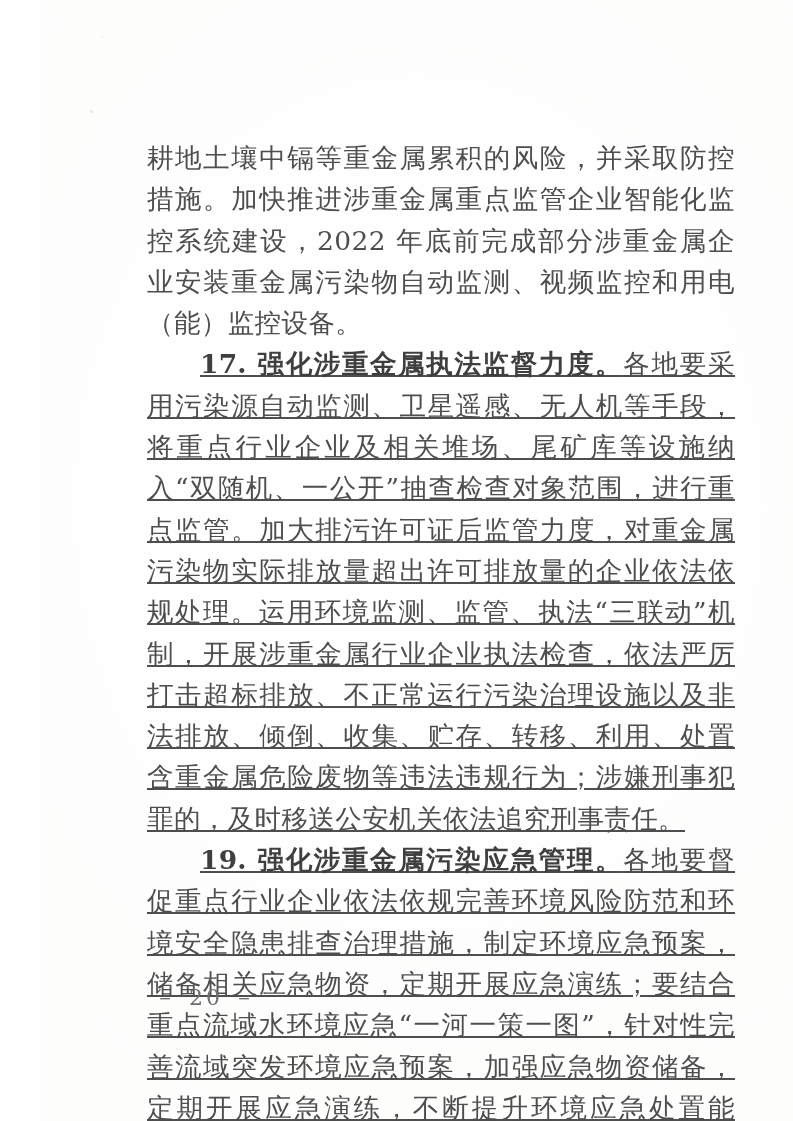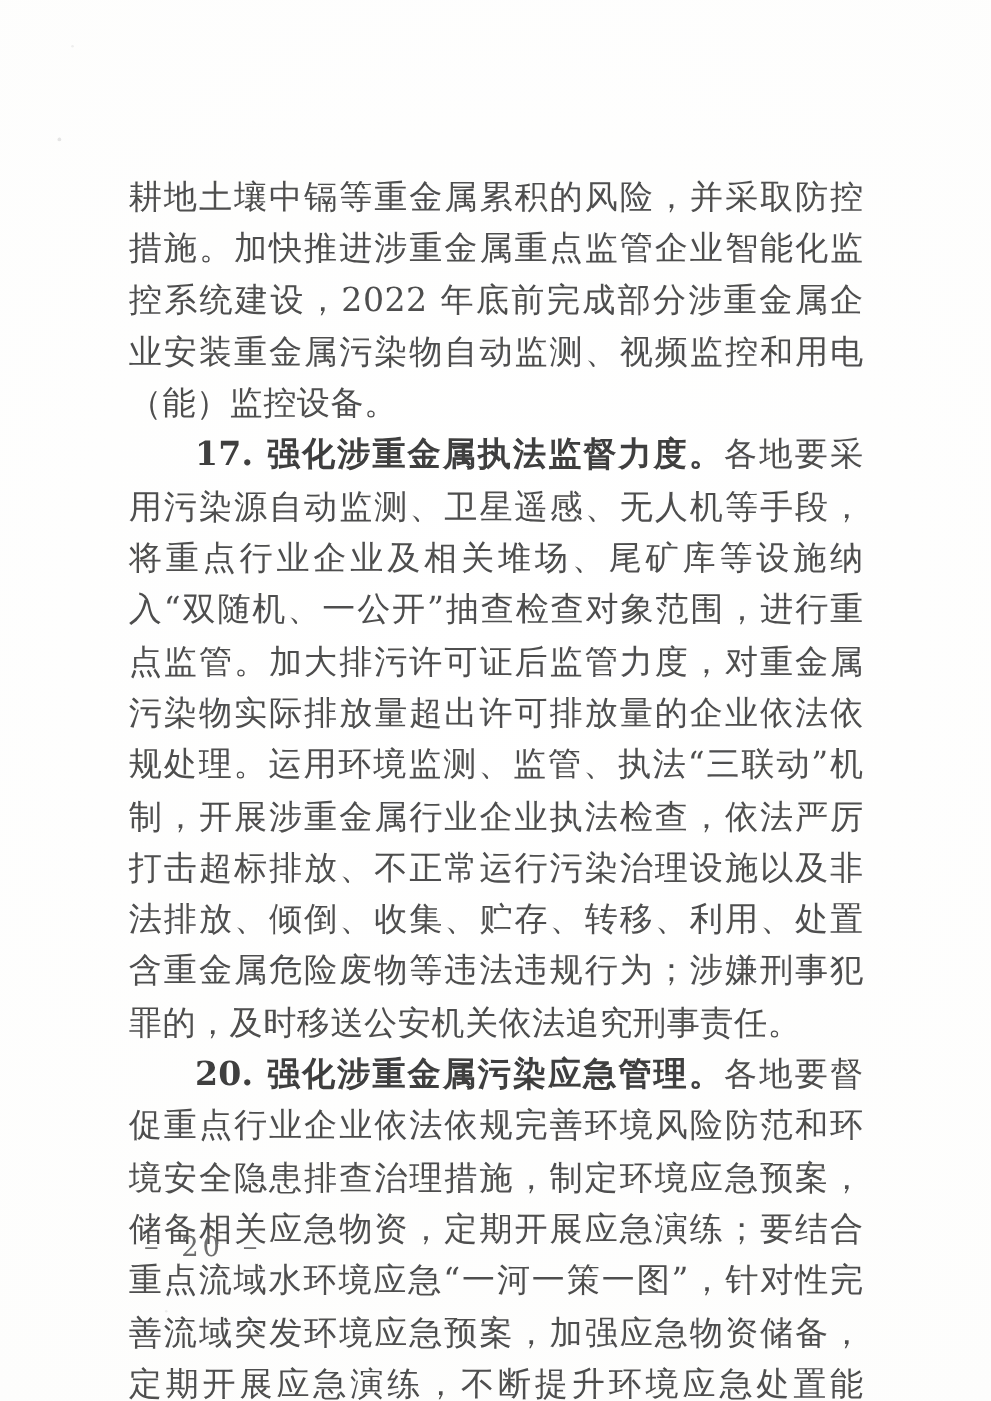"耕地土壤中镉等重金属累积的风险，并采取防控措施。加快推进涉重金属重点监管企业智能" .page { margin-left: none -> 44px }
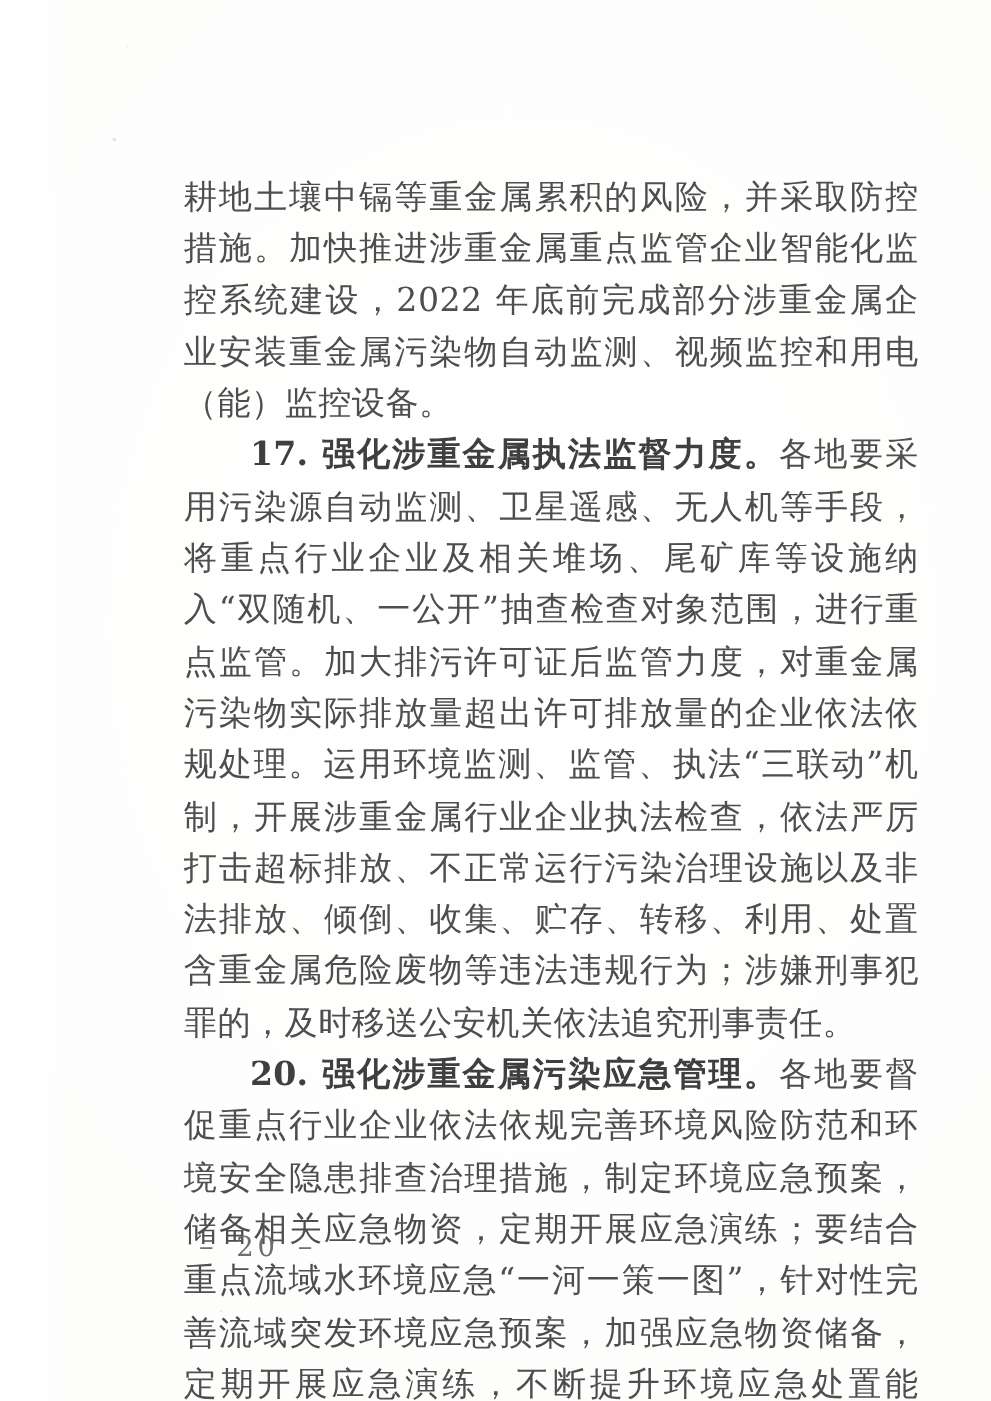"17." .indent { text-decoration: none -> underline }
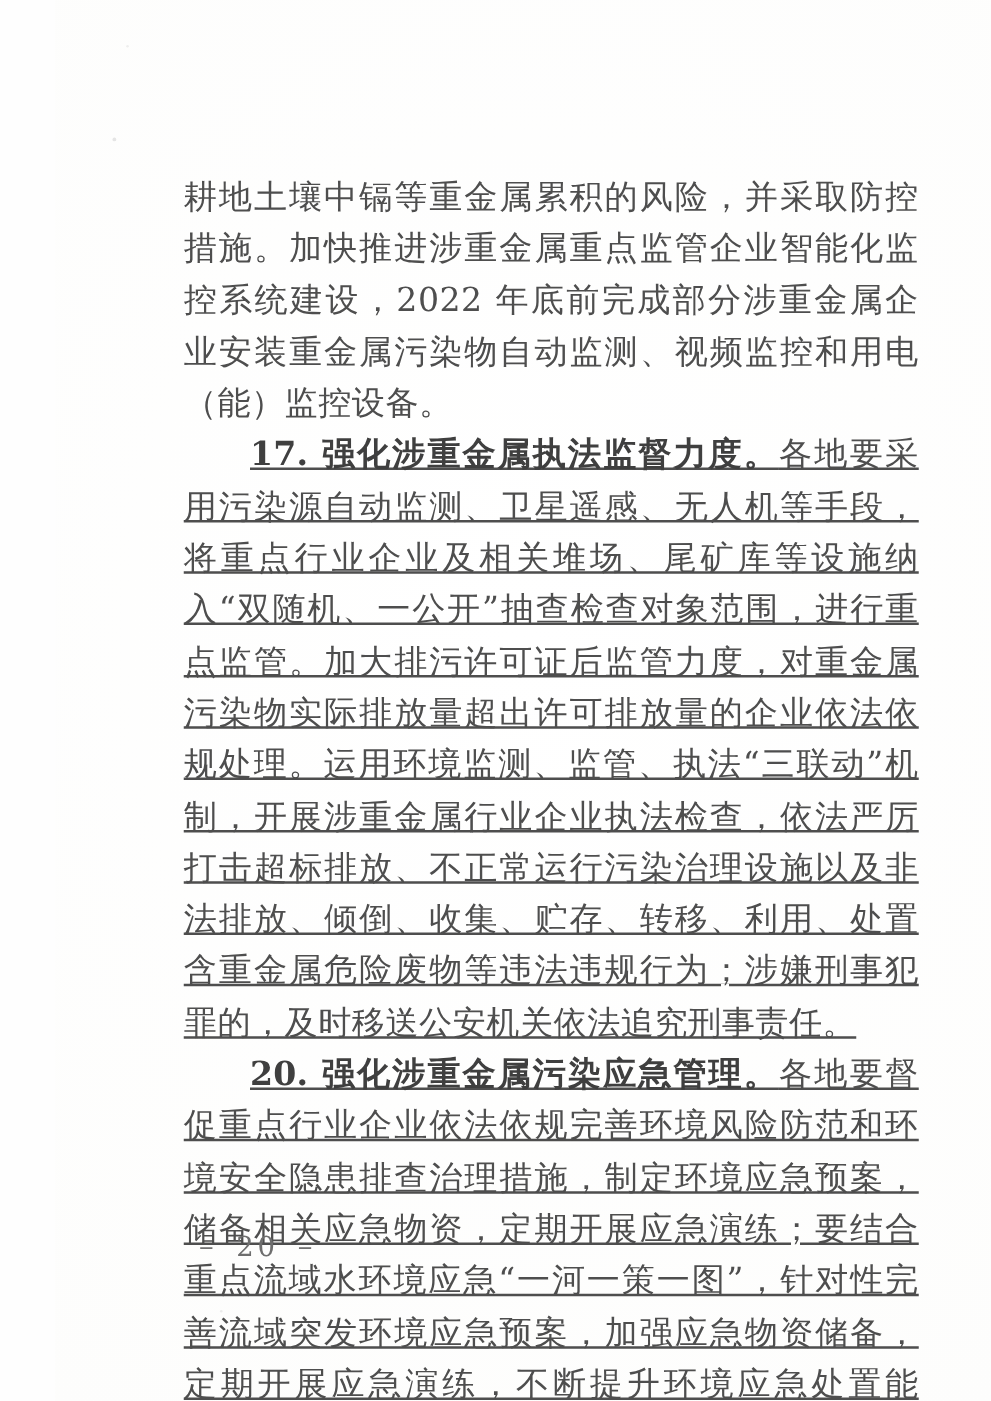"20. 强化涉重金属污染应急管理。" span.lead { text: 20 -> 19 }
